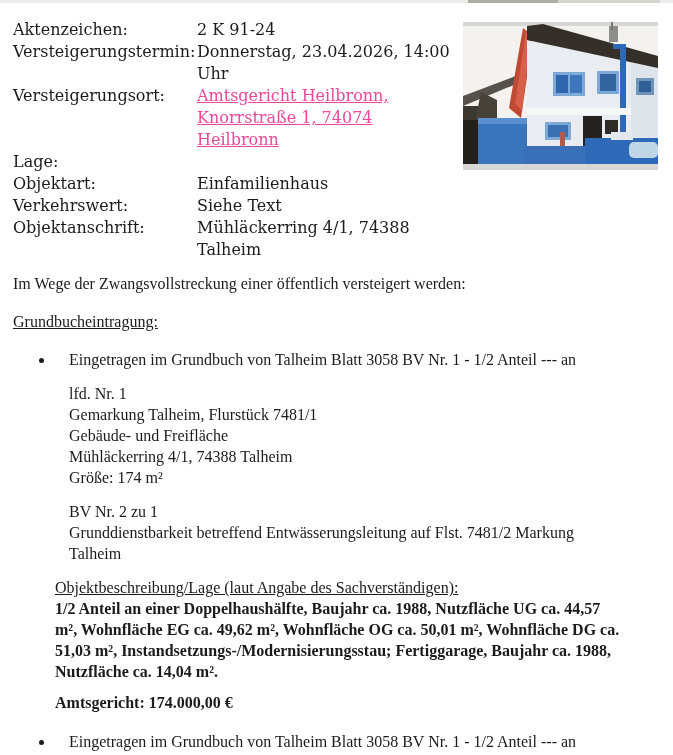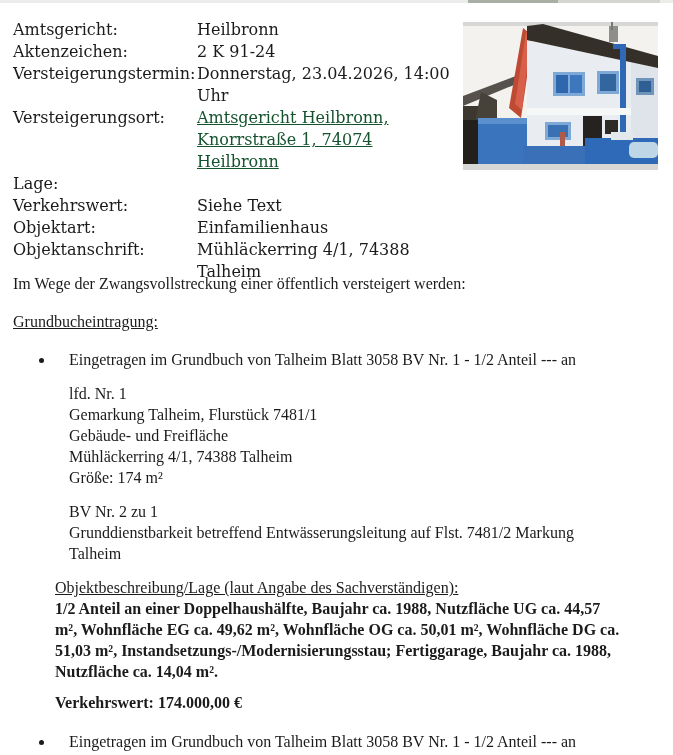"Amtsgericht:" div.hrow { html: <div> <div>Amtsgericht:</div> <div>Heilbronn</div> </div> -> none }
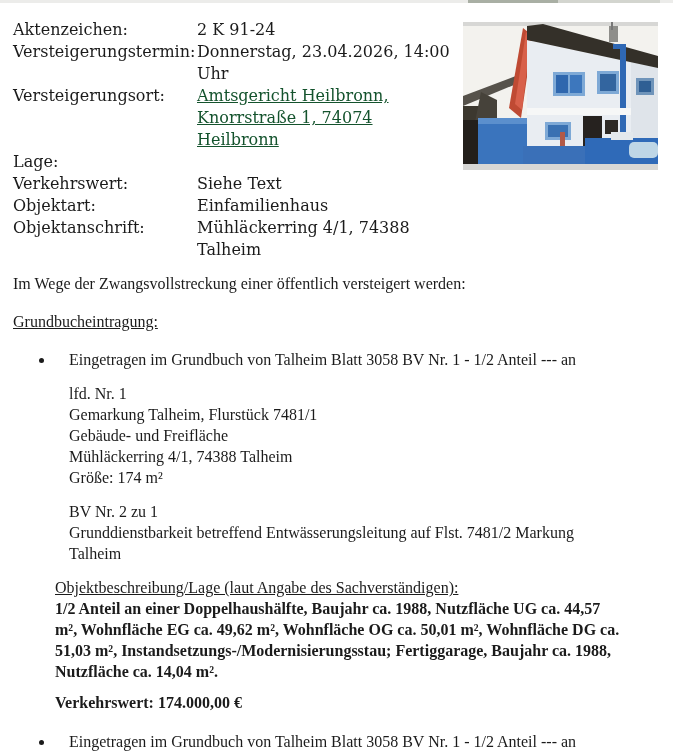"Amtsgericht Heilbronn," .loc-link { color: #14532d -> #ec4899 }
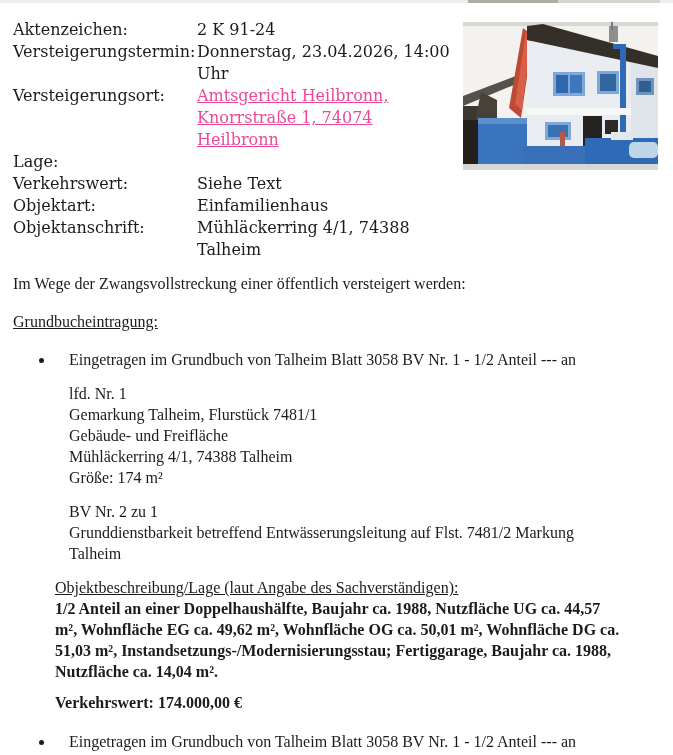"Verkehrswert:" div.hrow { order: before "Objektart:" -> after "Objektart:" }
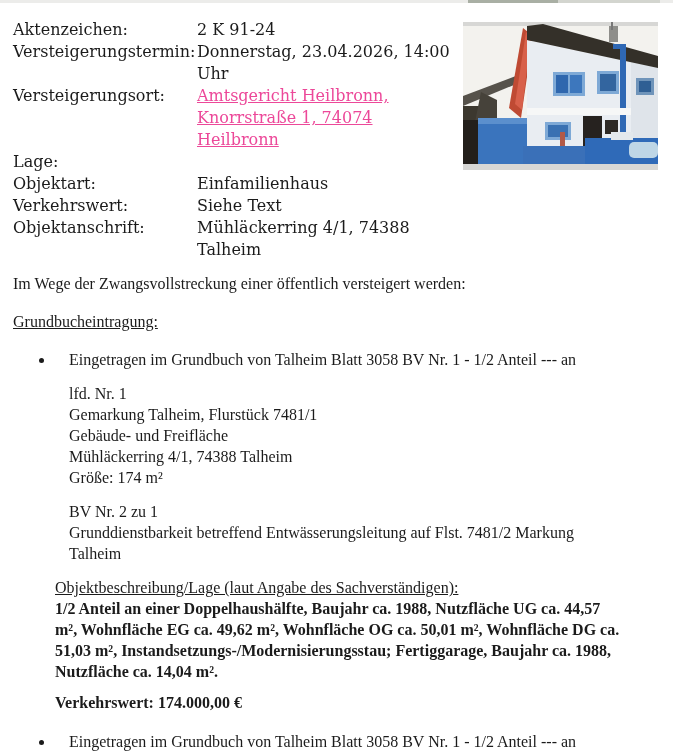"Verkehrswert: 174.000,00 €" p.market-value { text: Verkehrswert -> Amtsgericht }
